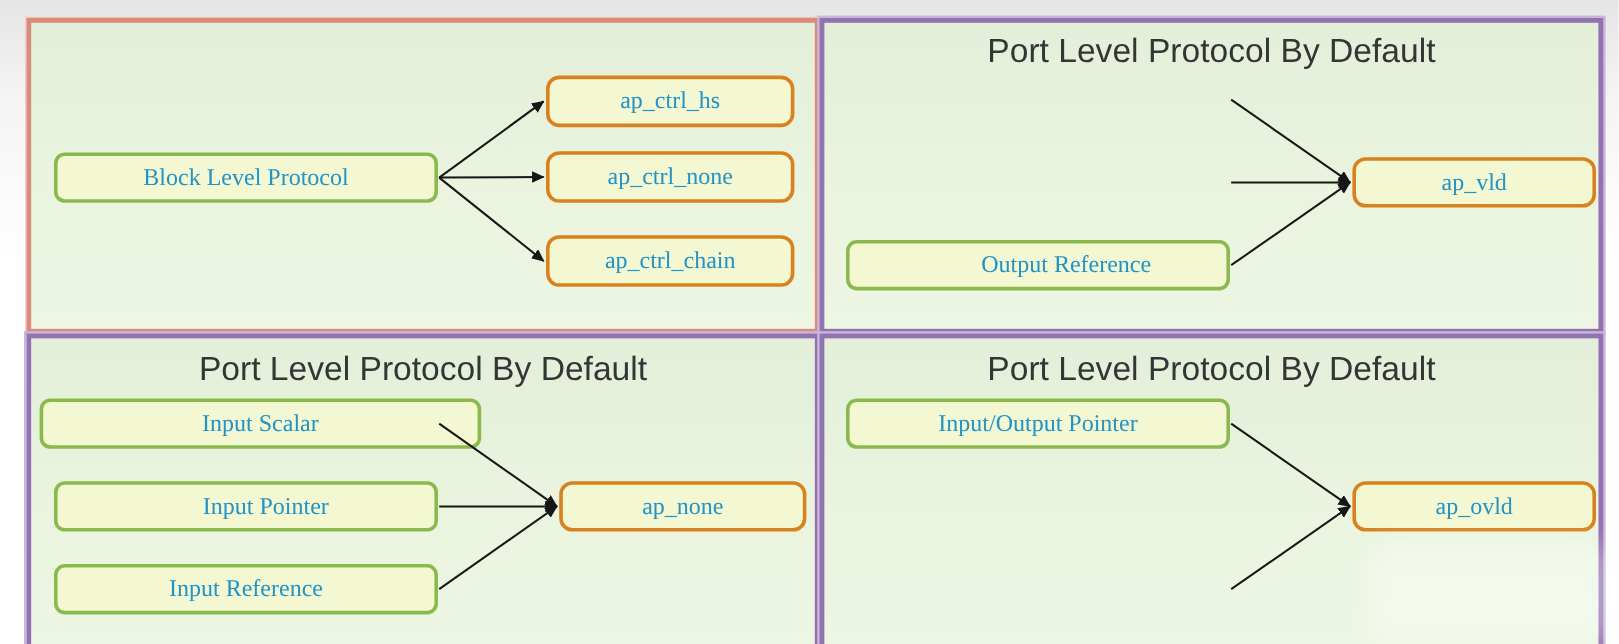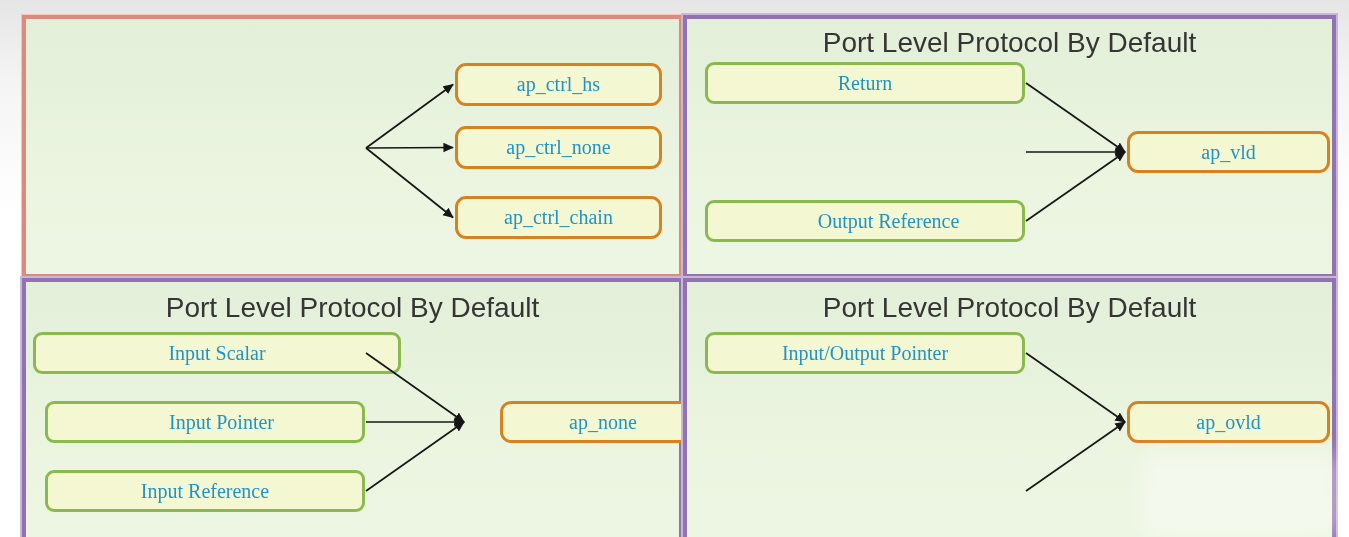"Return" div.node { html: <div>Return</div> -> none }
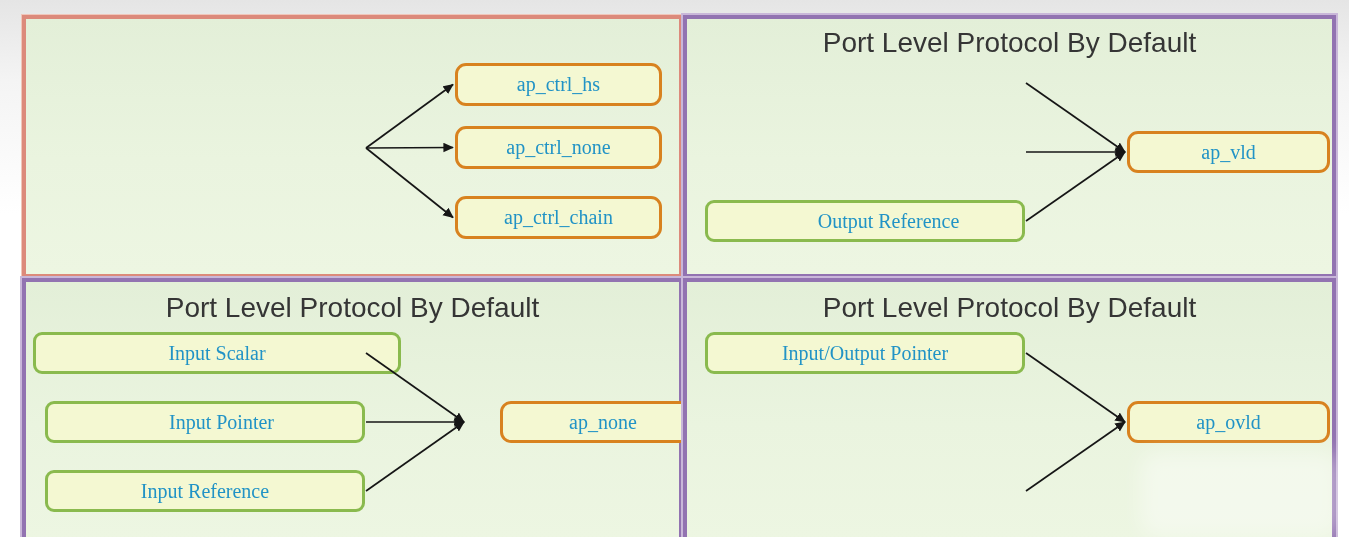"Block Level Protocol" div.node { html: none -> <div>Block Level Protocol</div> }
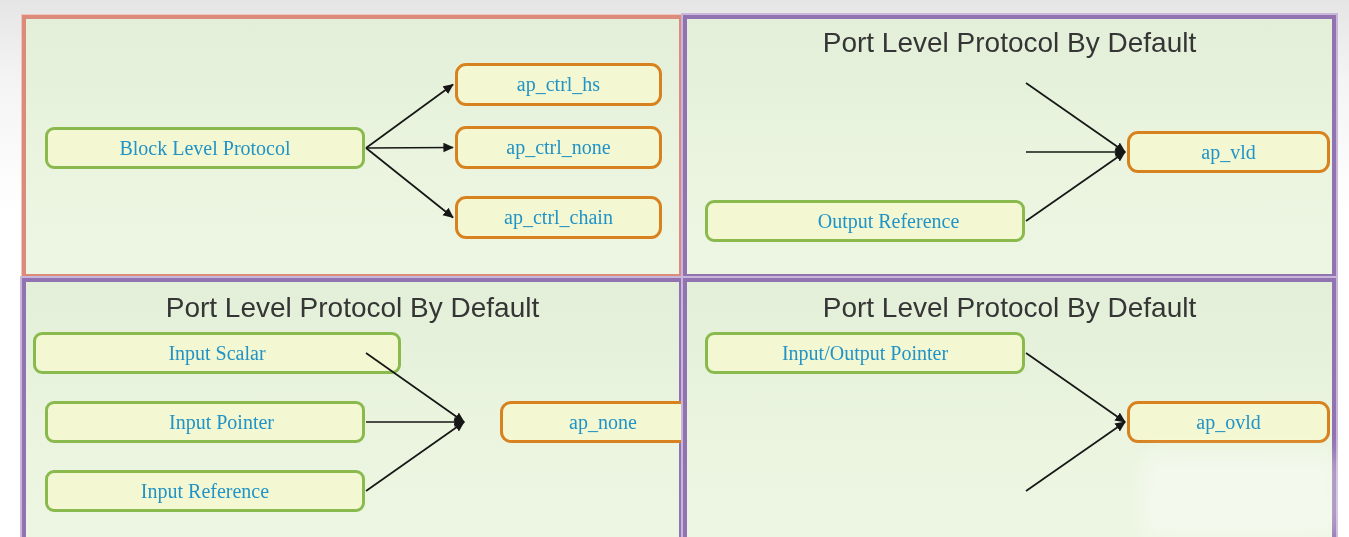"ap_none" div.node { margin-left: 34px -> none }
